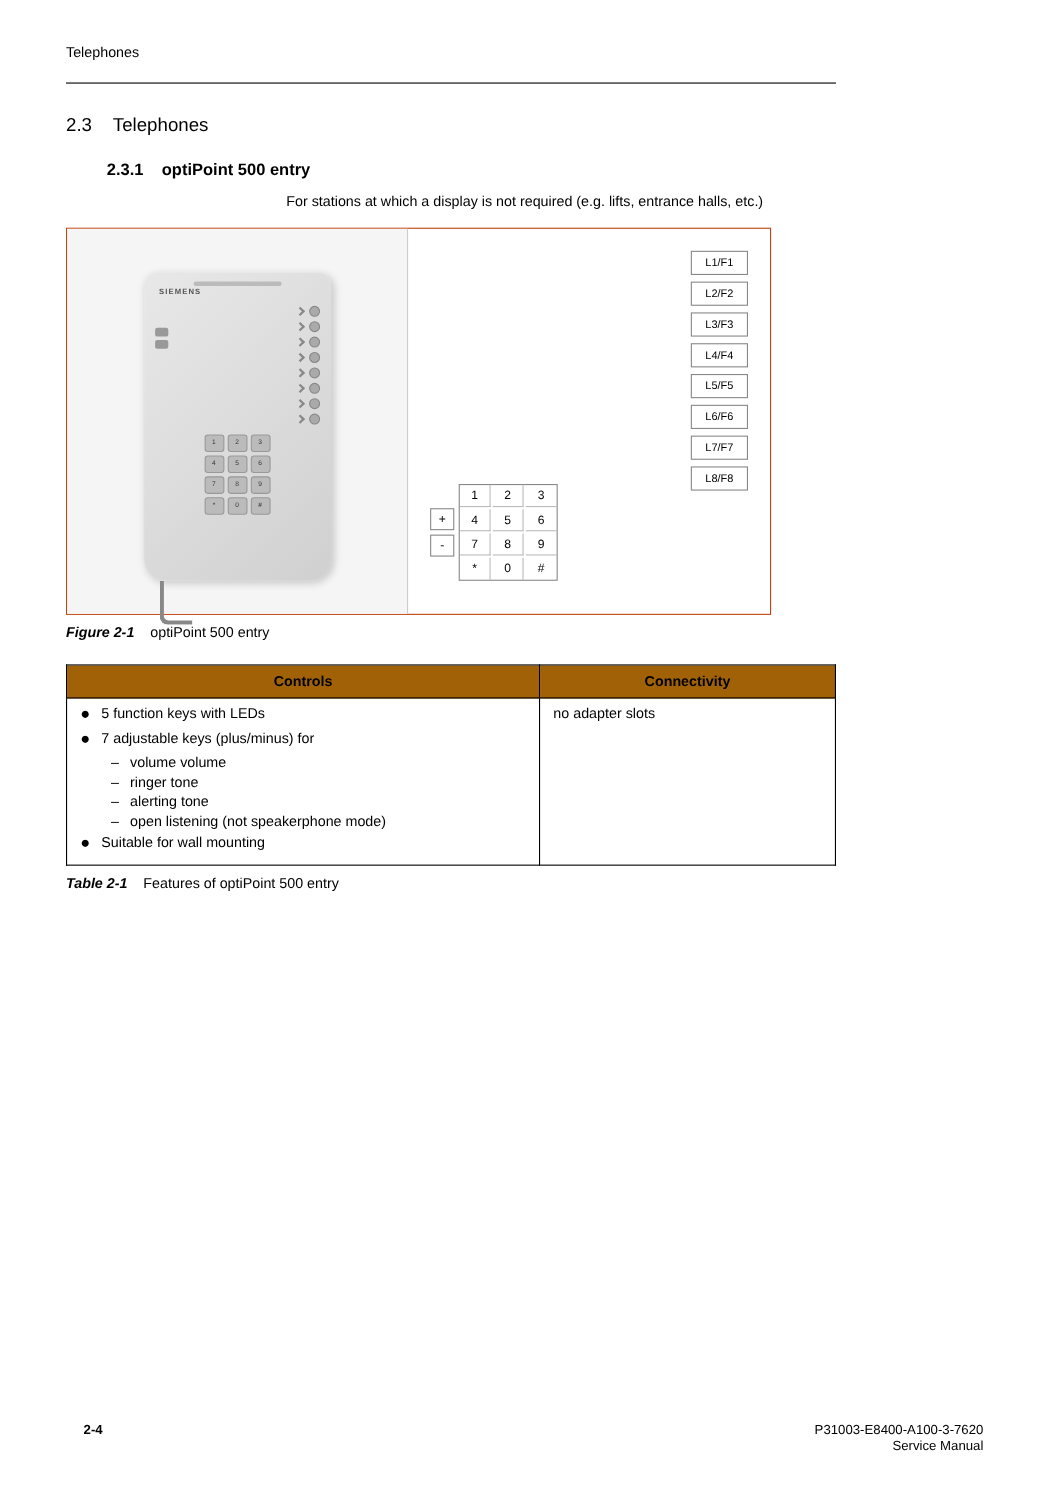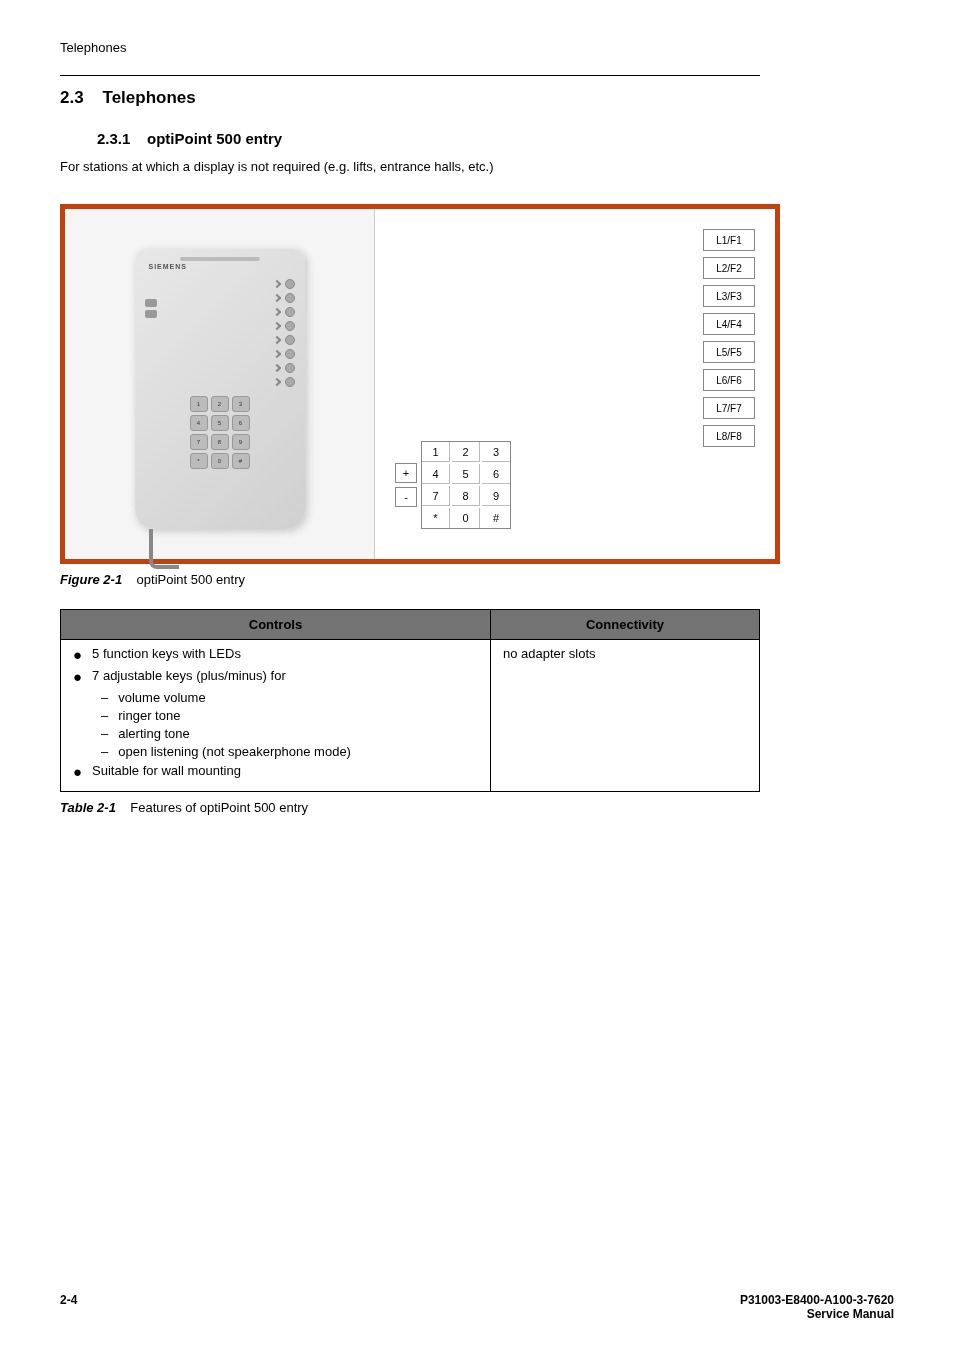"2.3 Telephones" .section-title { font-weight: bold -> normal; margin-top: 12px -> 28px }
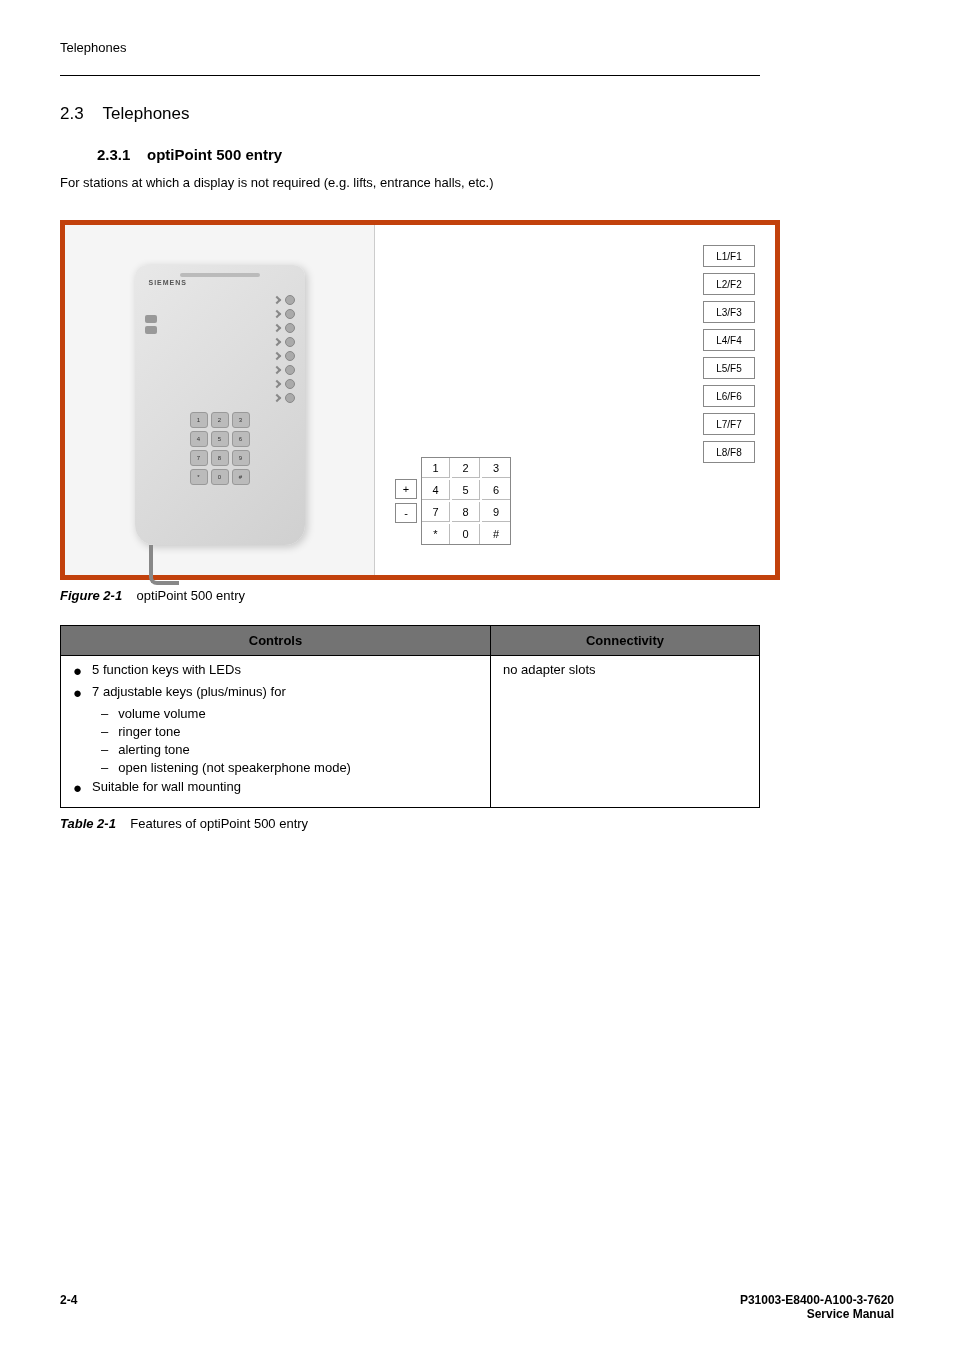"For stations at which a" .description { margin-bottom: 30px -> 17px; text-align: none -> center }
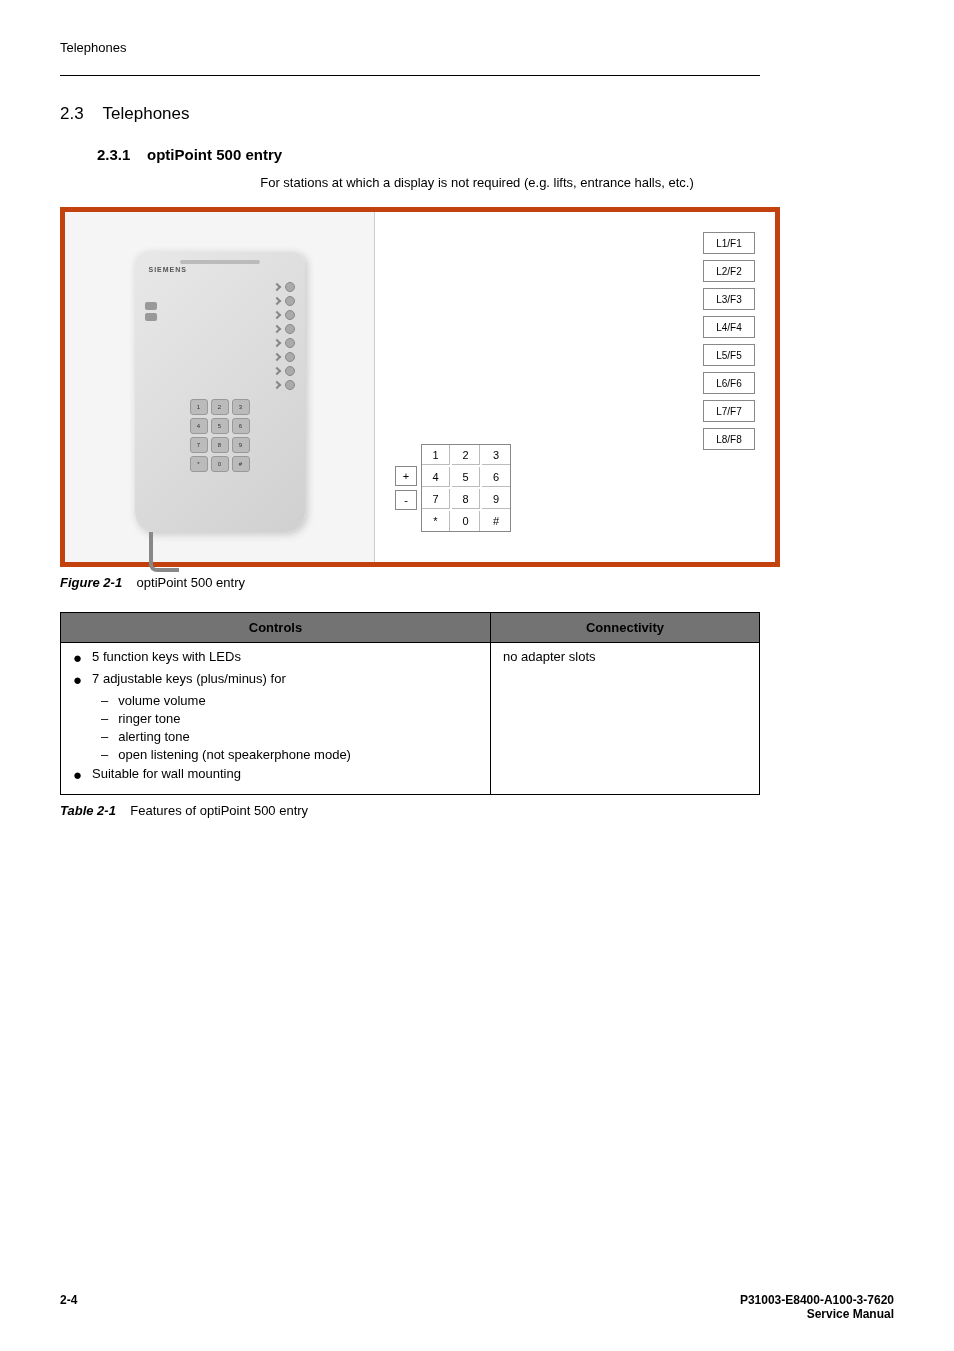"L1/F1" .figure-container { border: 5px solid #c2410c -> 1px solid #c2410c; width: 720px -> 641px }
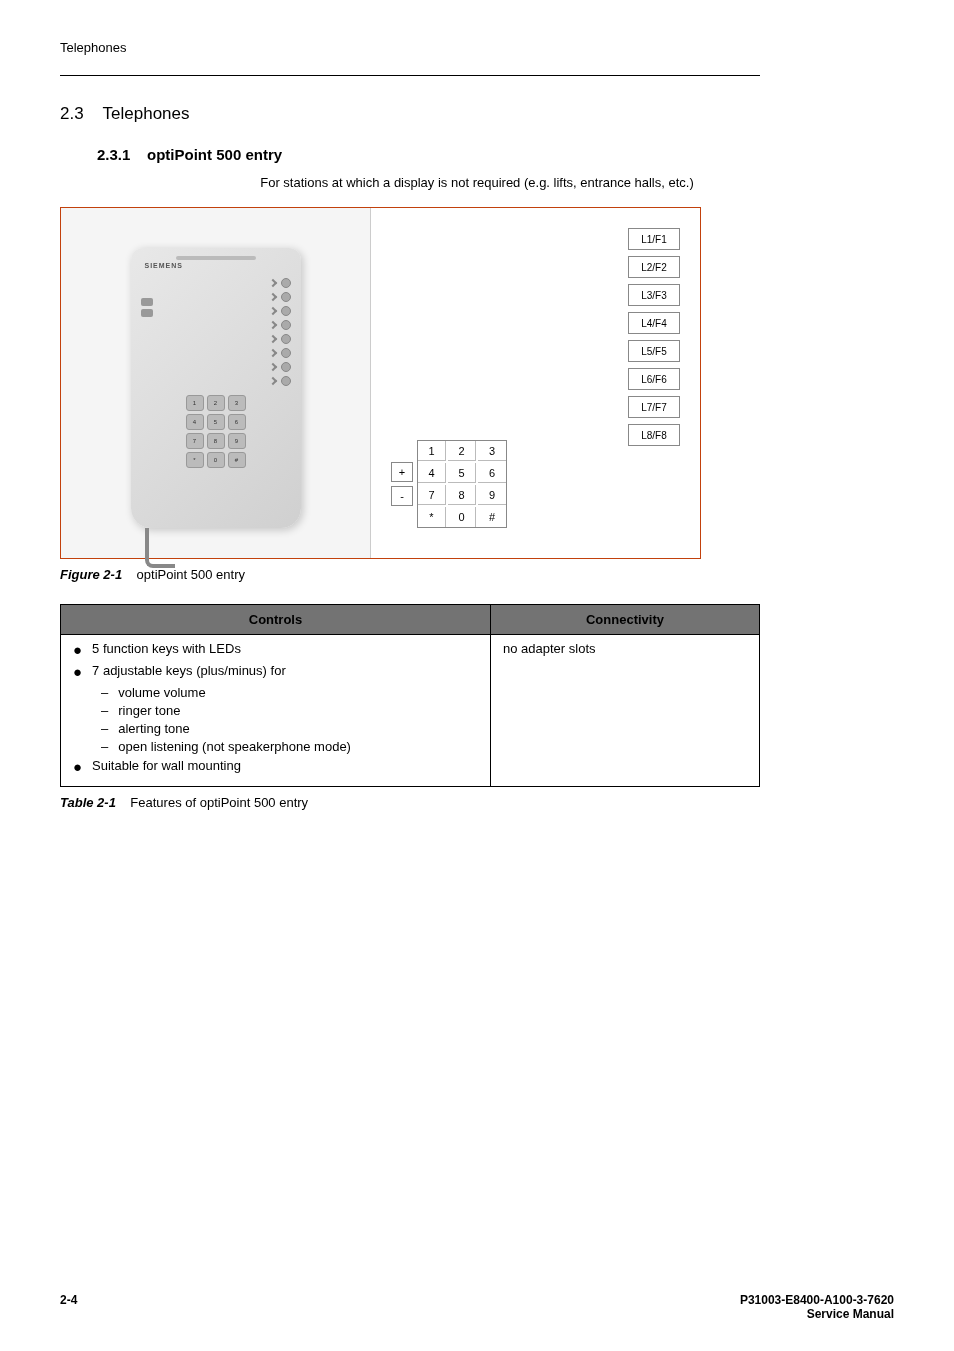"Controls" .features-table th { background: #737373 -> #a16207 }
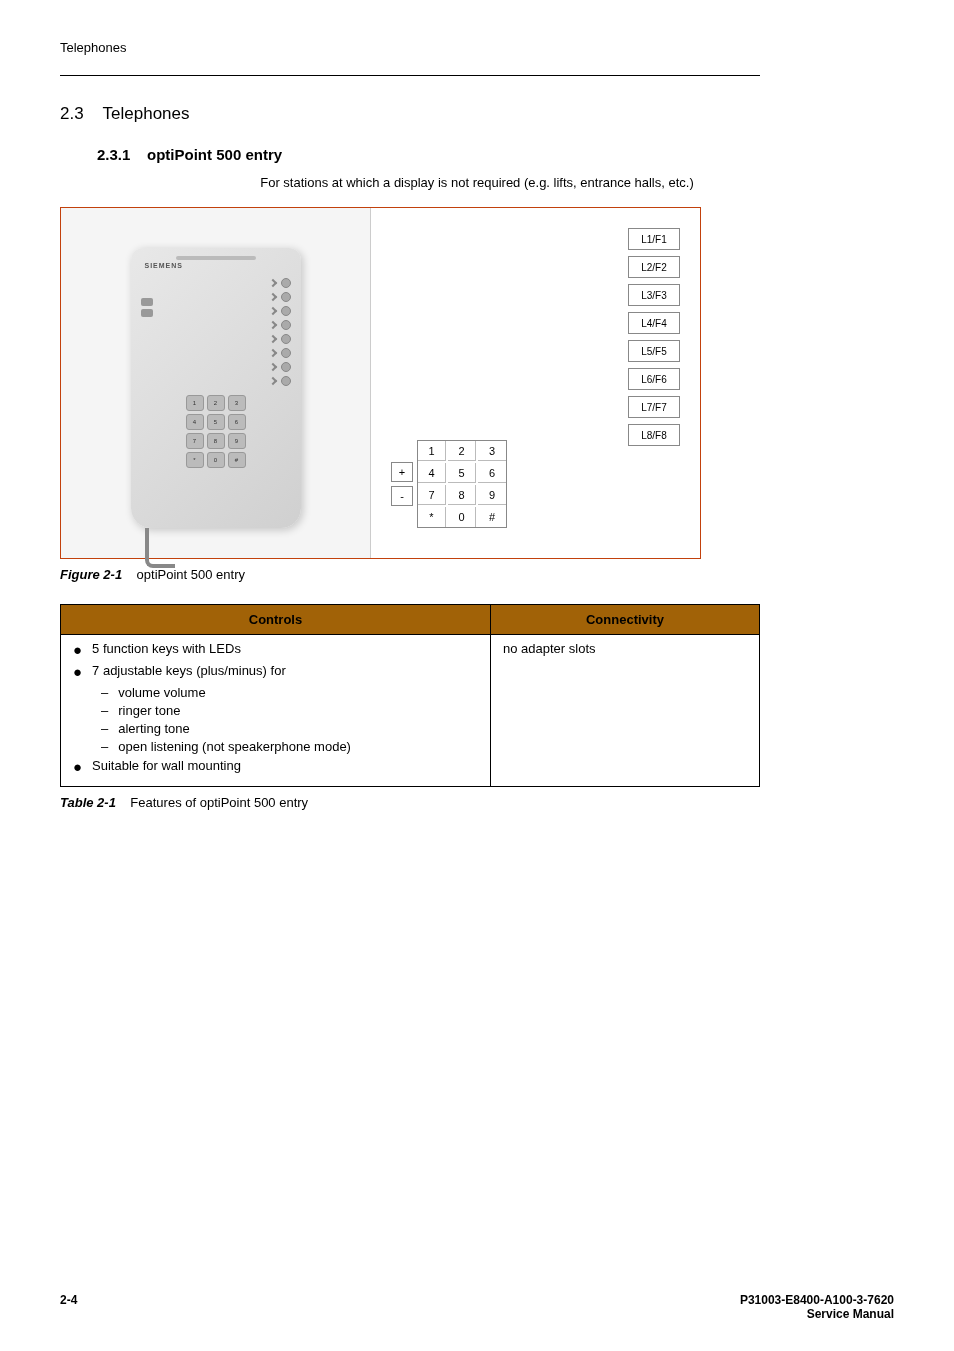"2-4" .page-footer { left: 60px -> 76px }
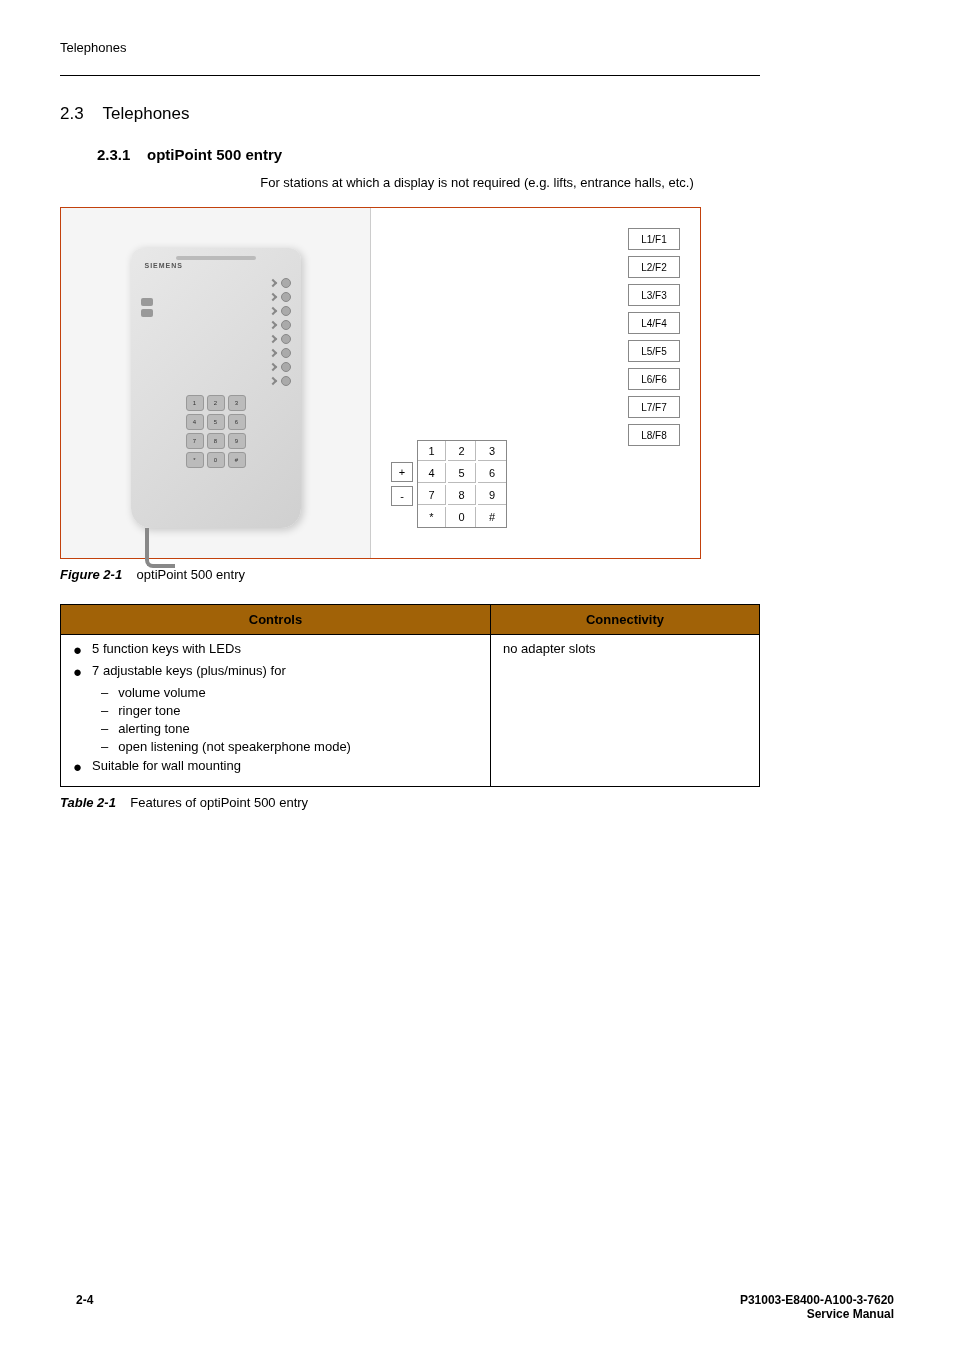"P31003-E8400-A100-3-7620" .footer-right { font-weight: bold -> none }
